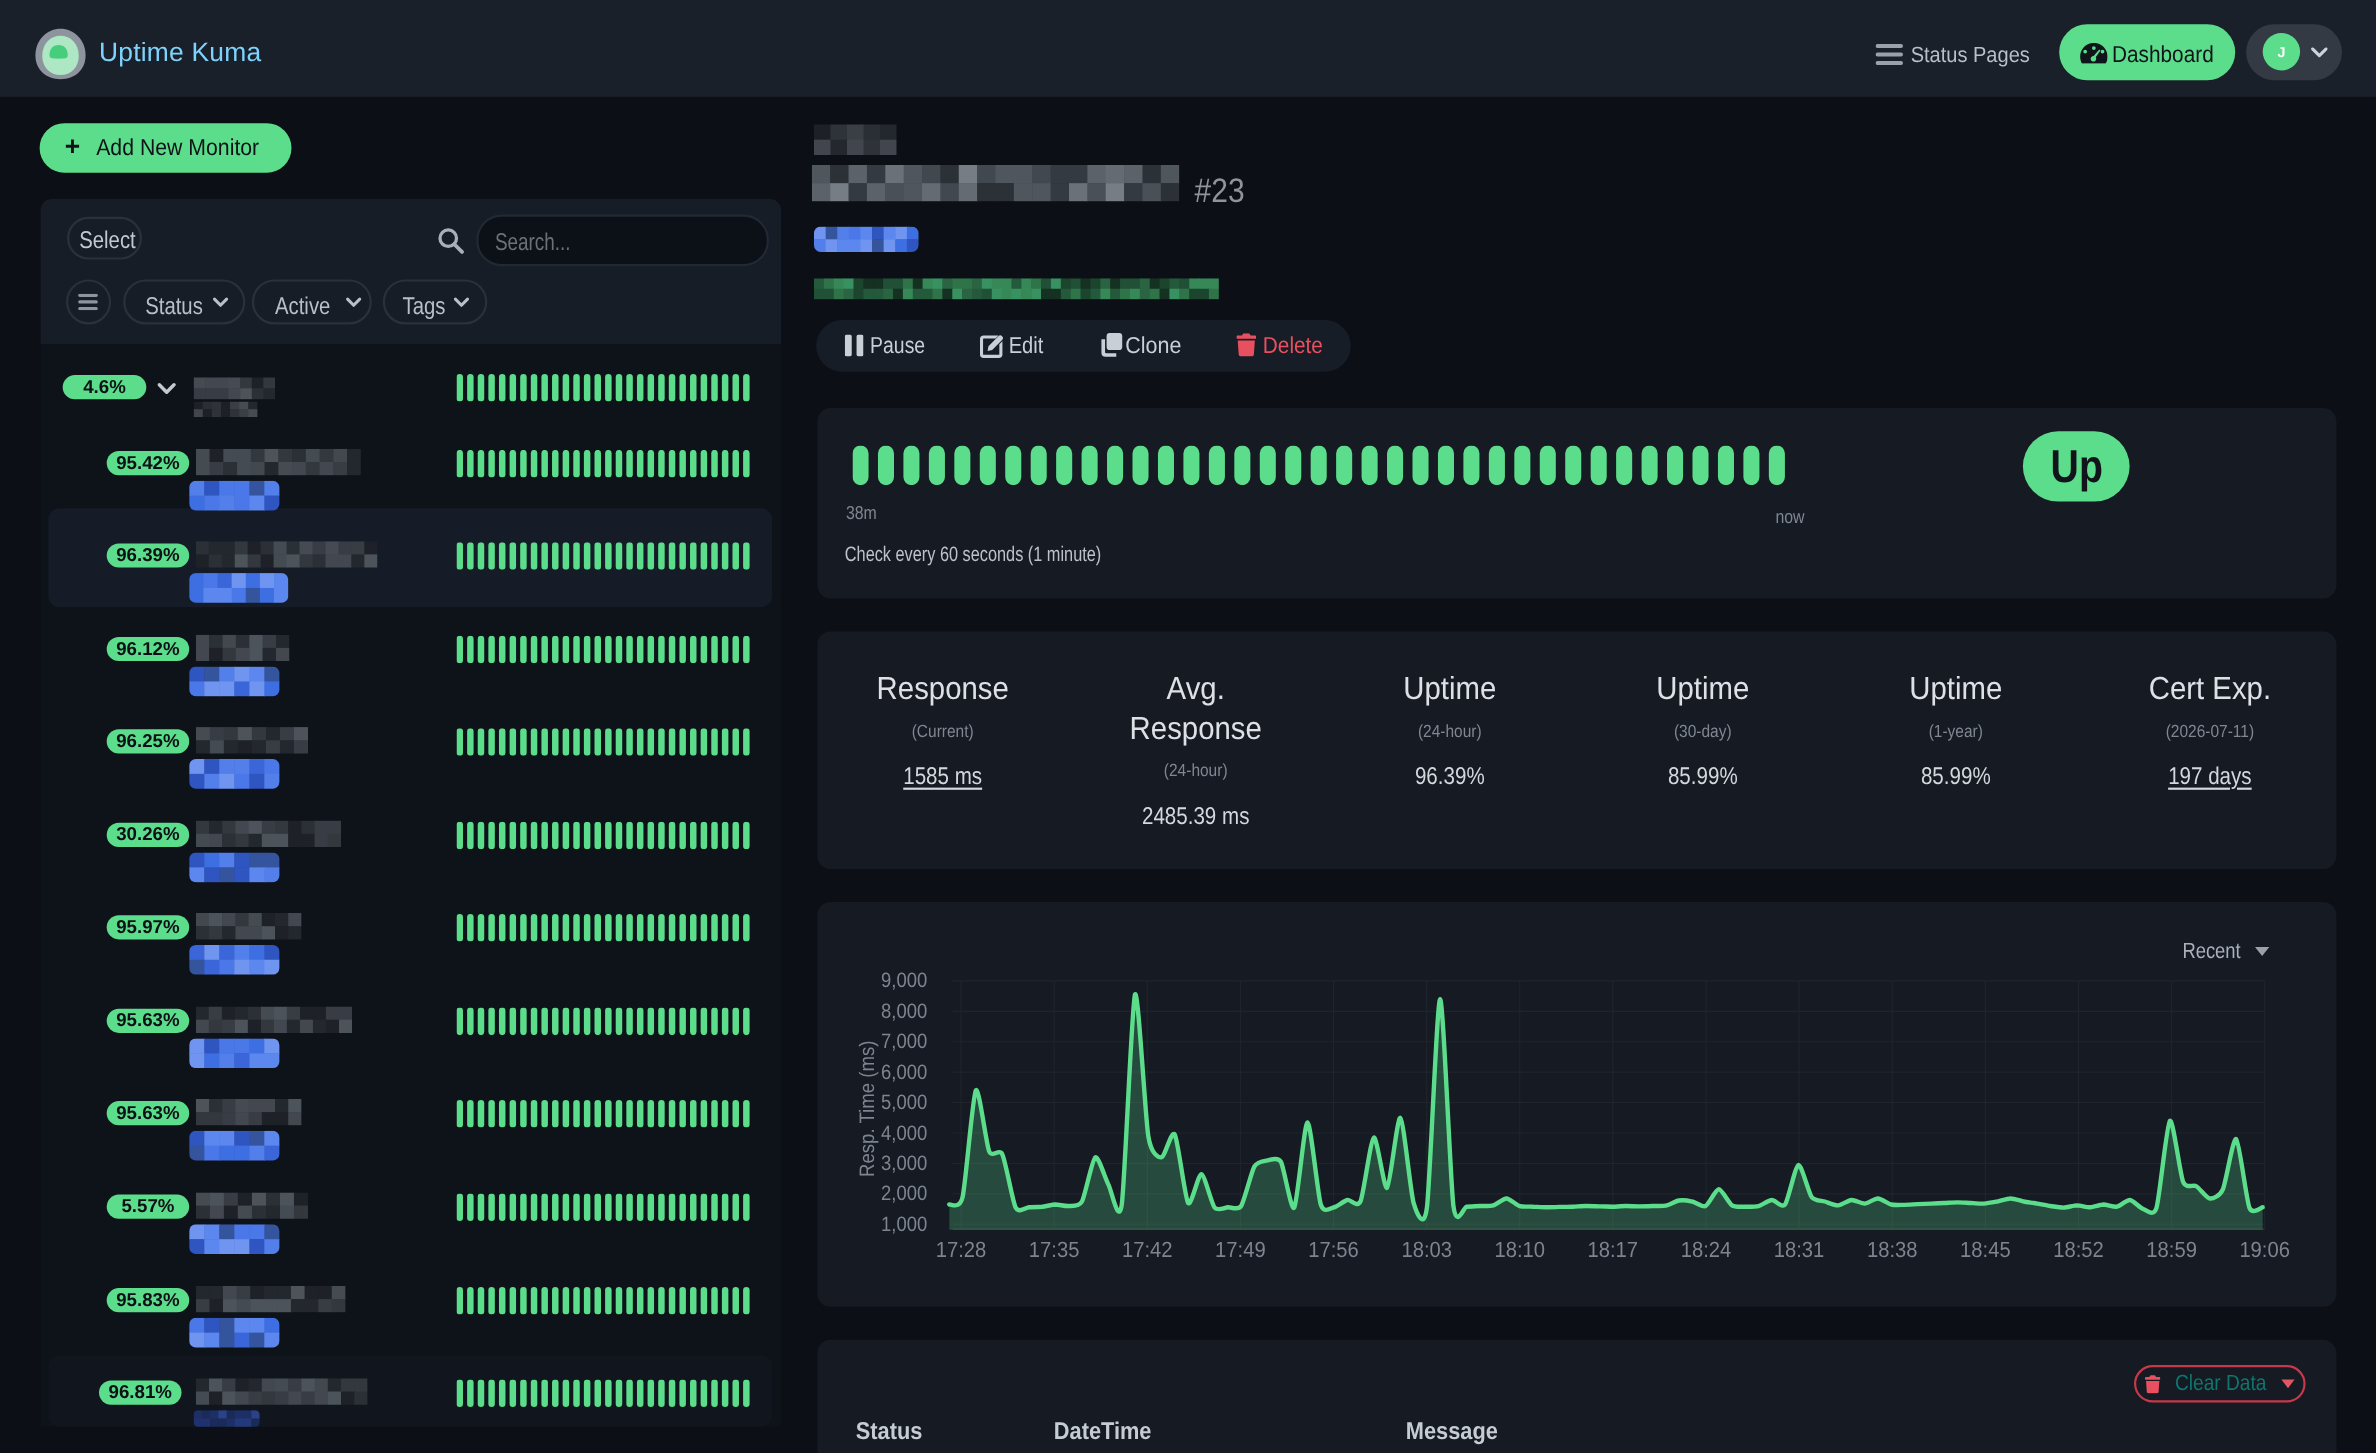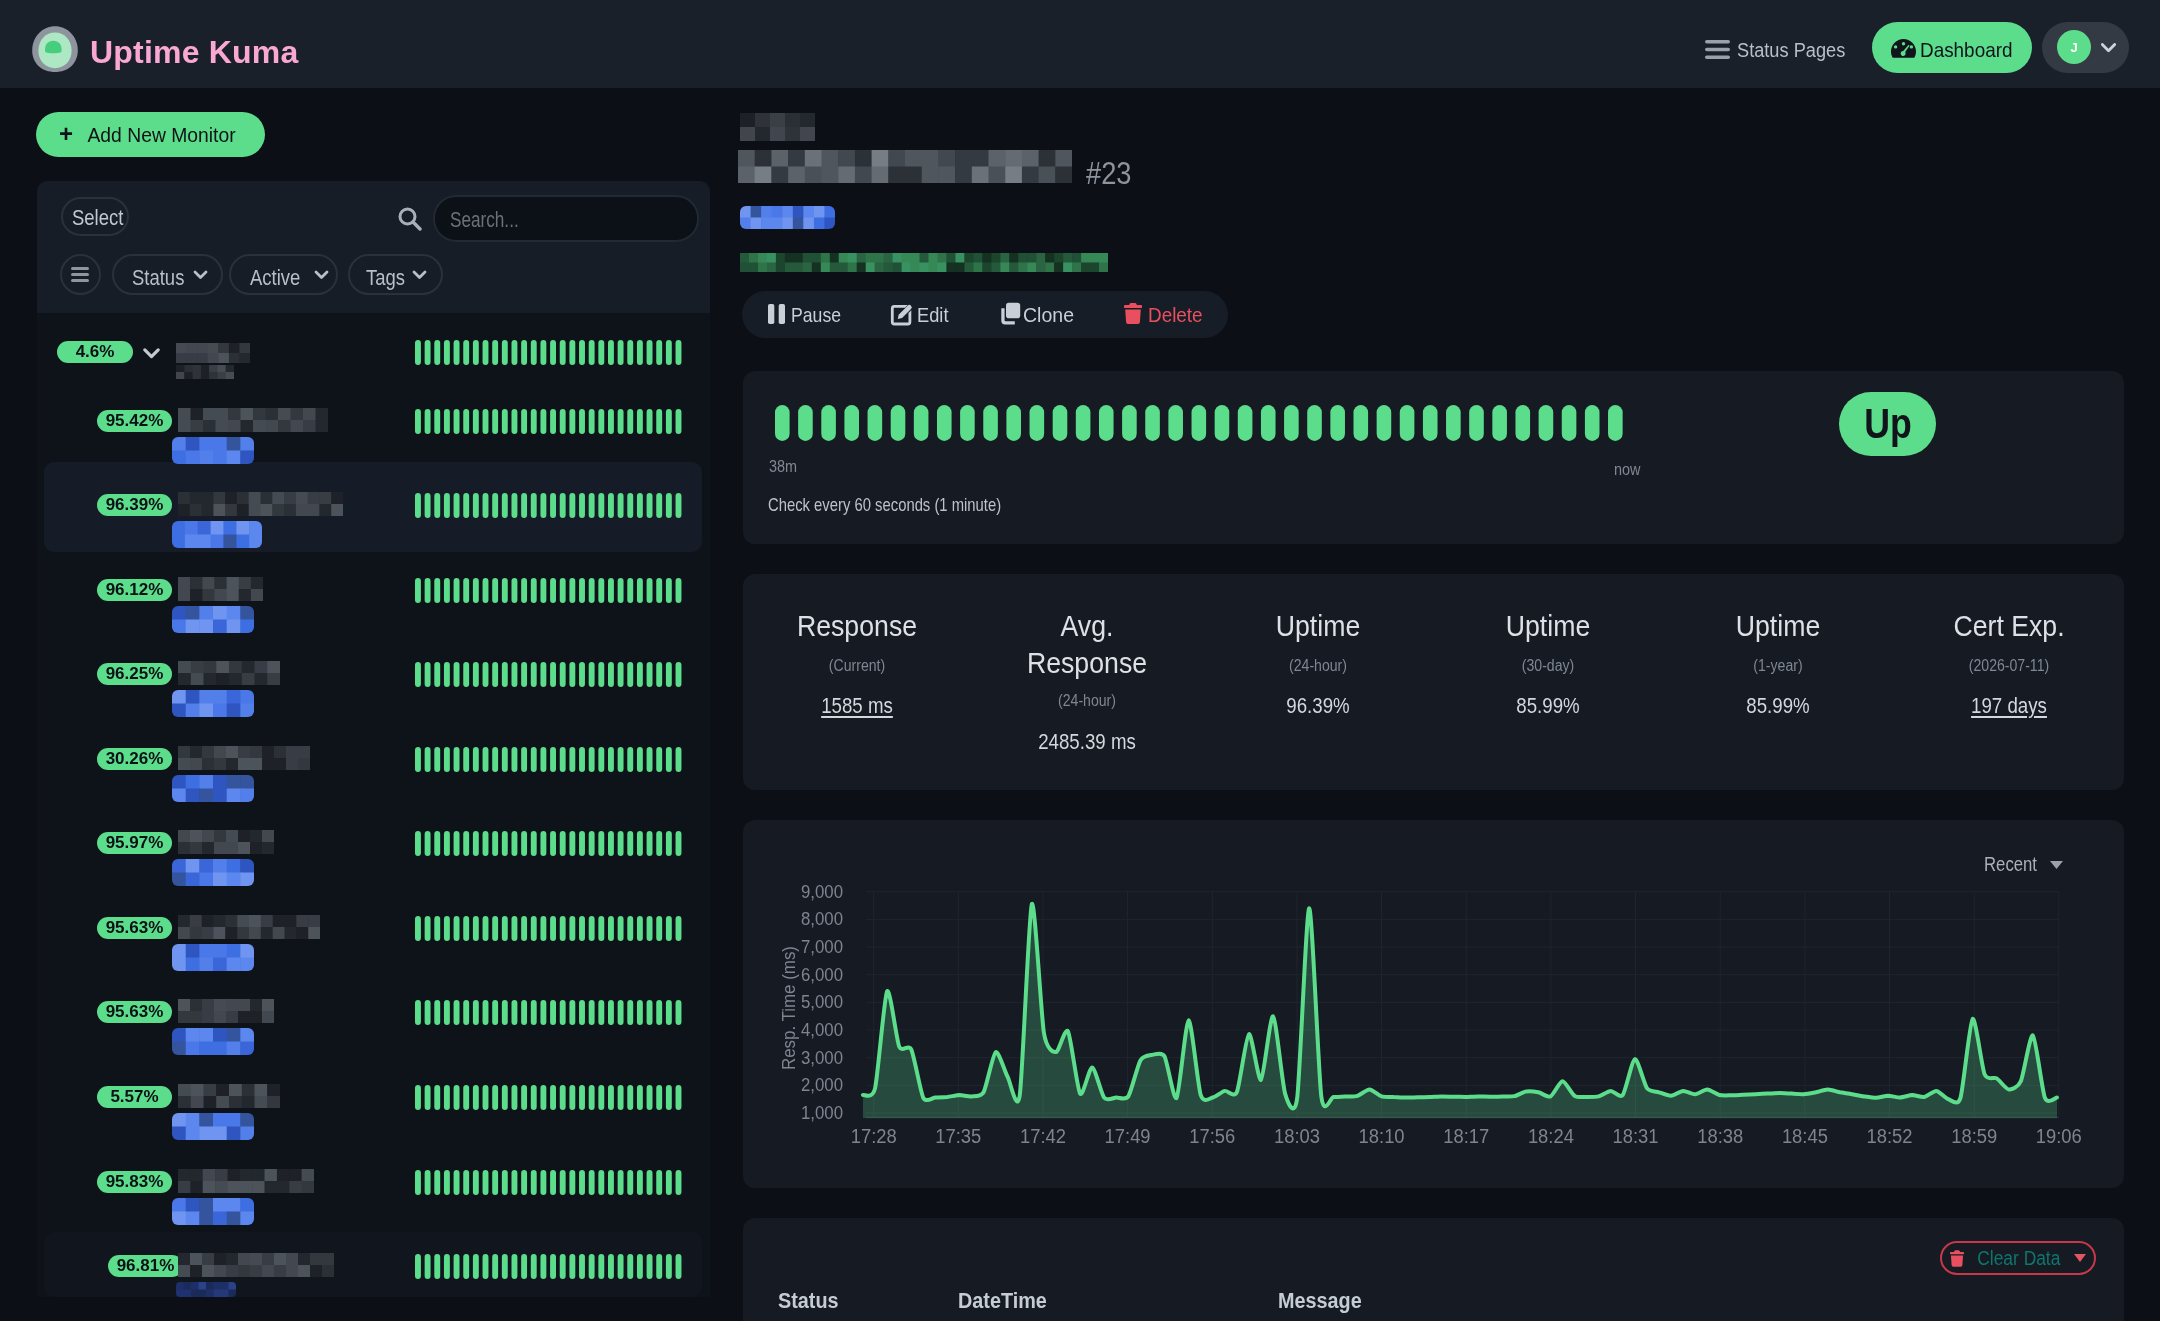"Uptime Kuma" div.abs { color: #f9a8d4 -> #7dd3fc; font-size: 32px -> 24px; font-weight: bold -> normal }
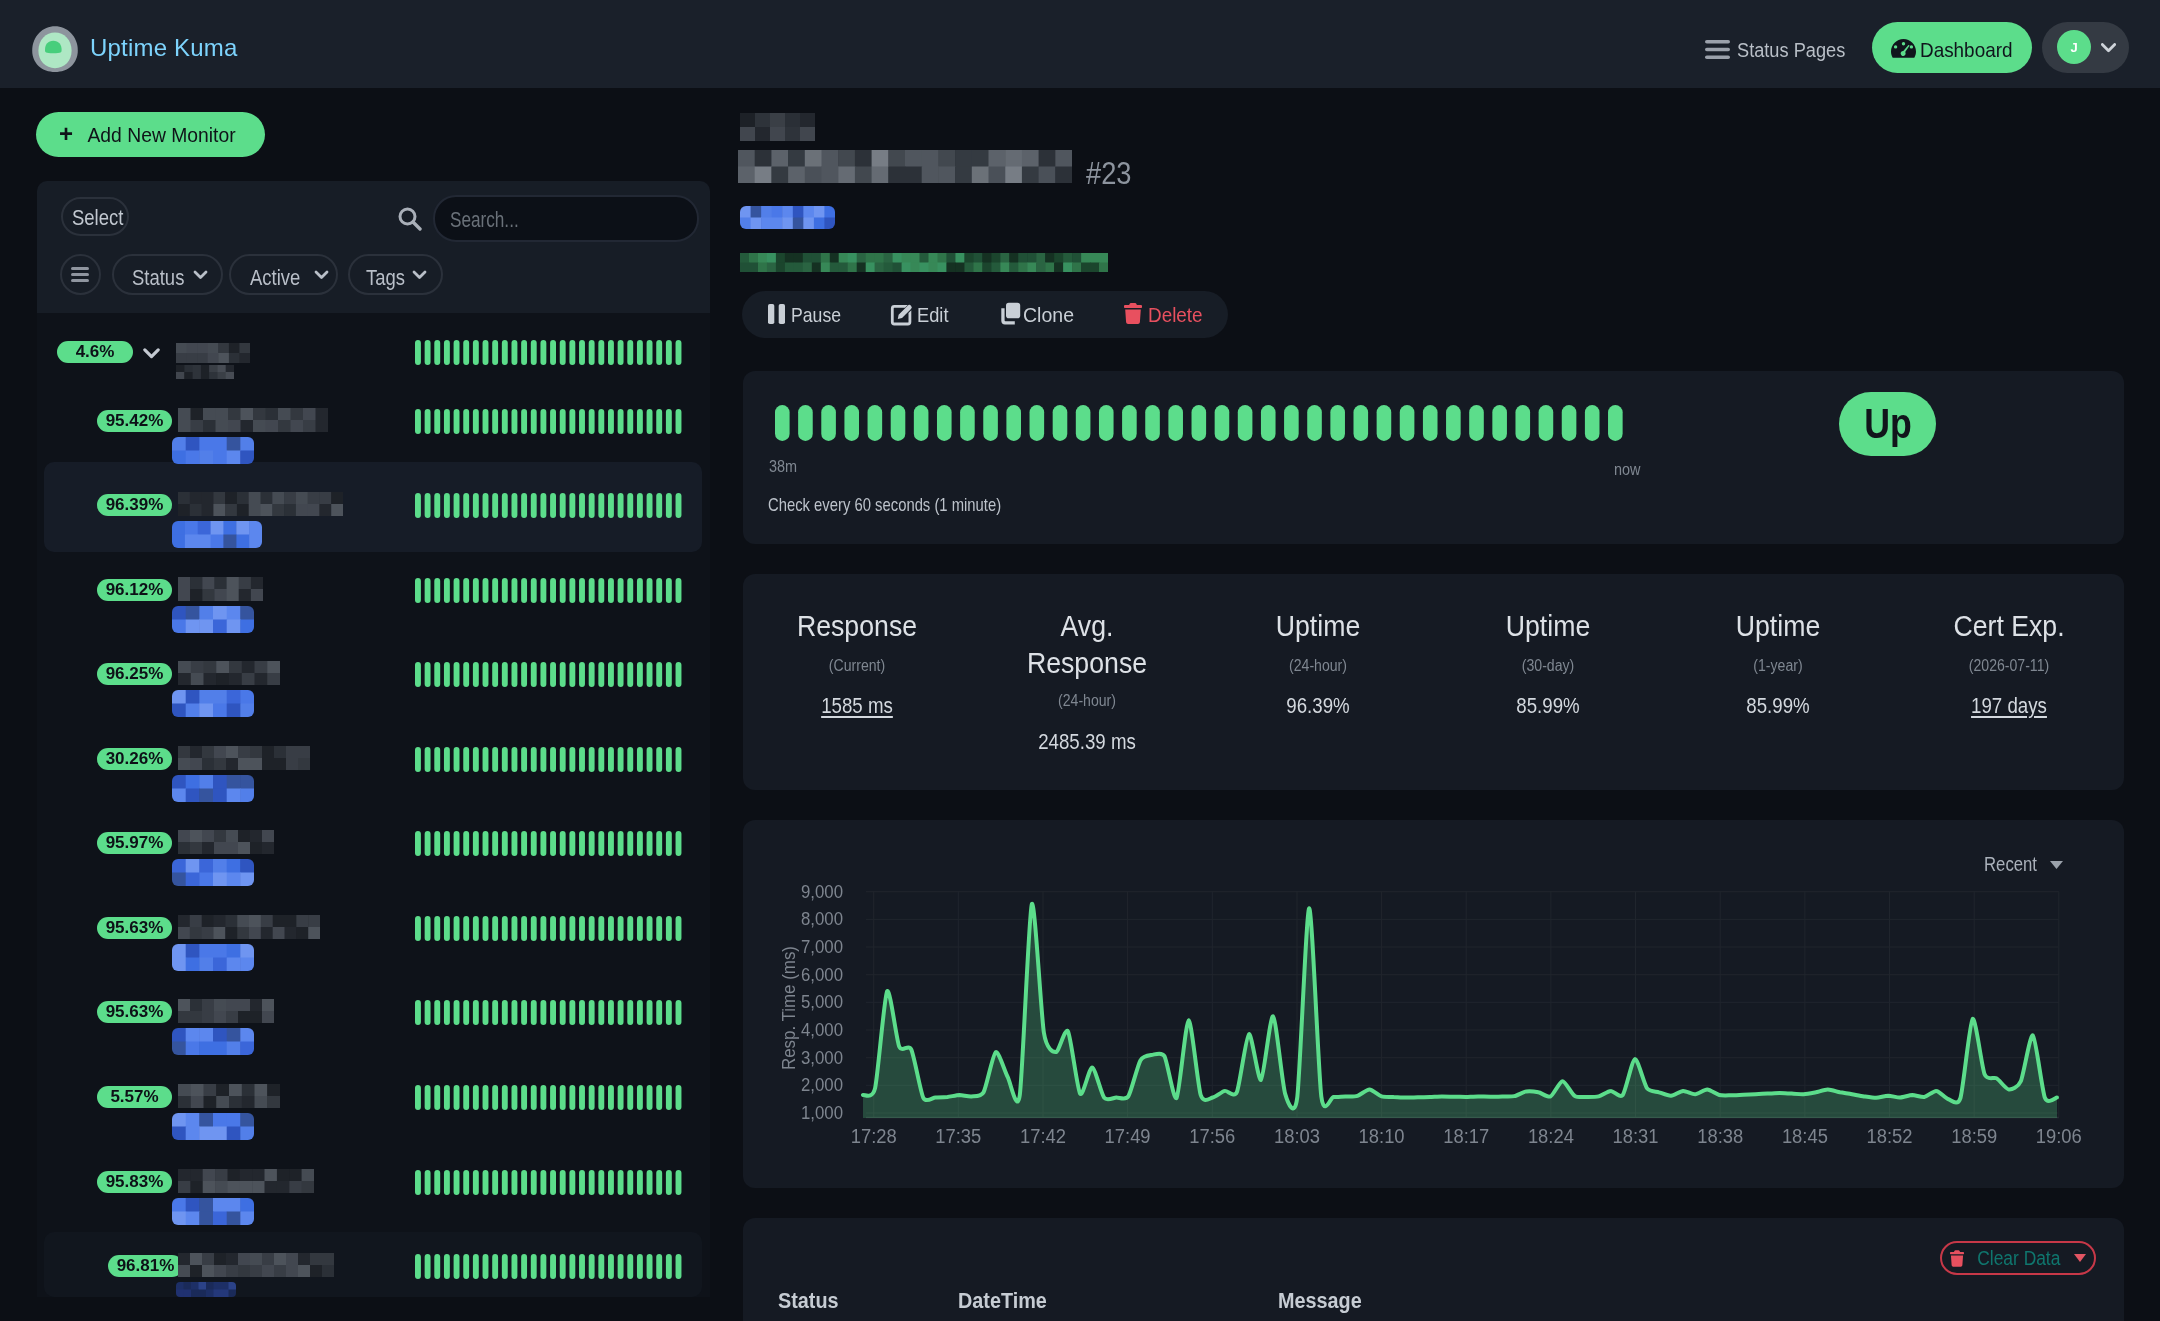"96.81%" div.badge { left: 108px -> 90px }
